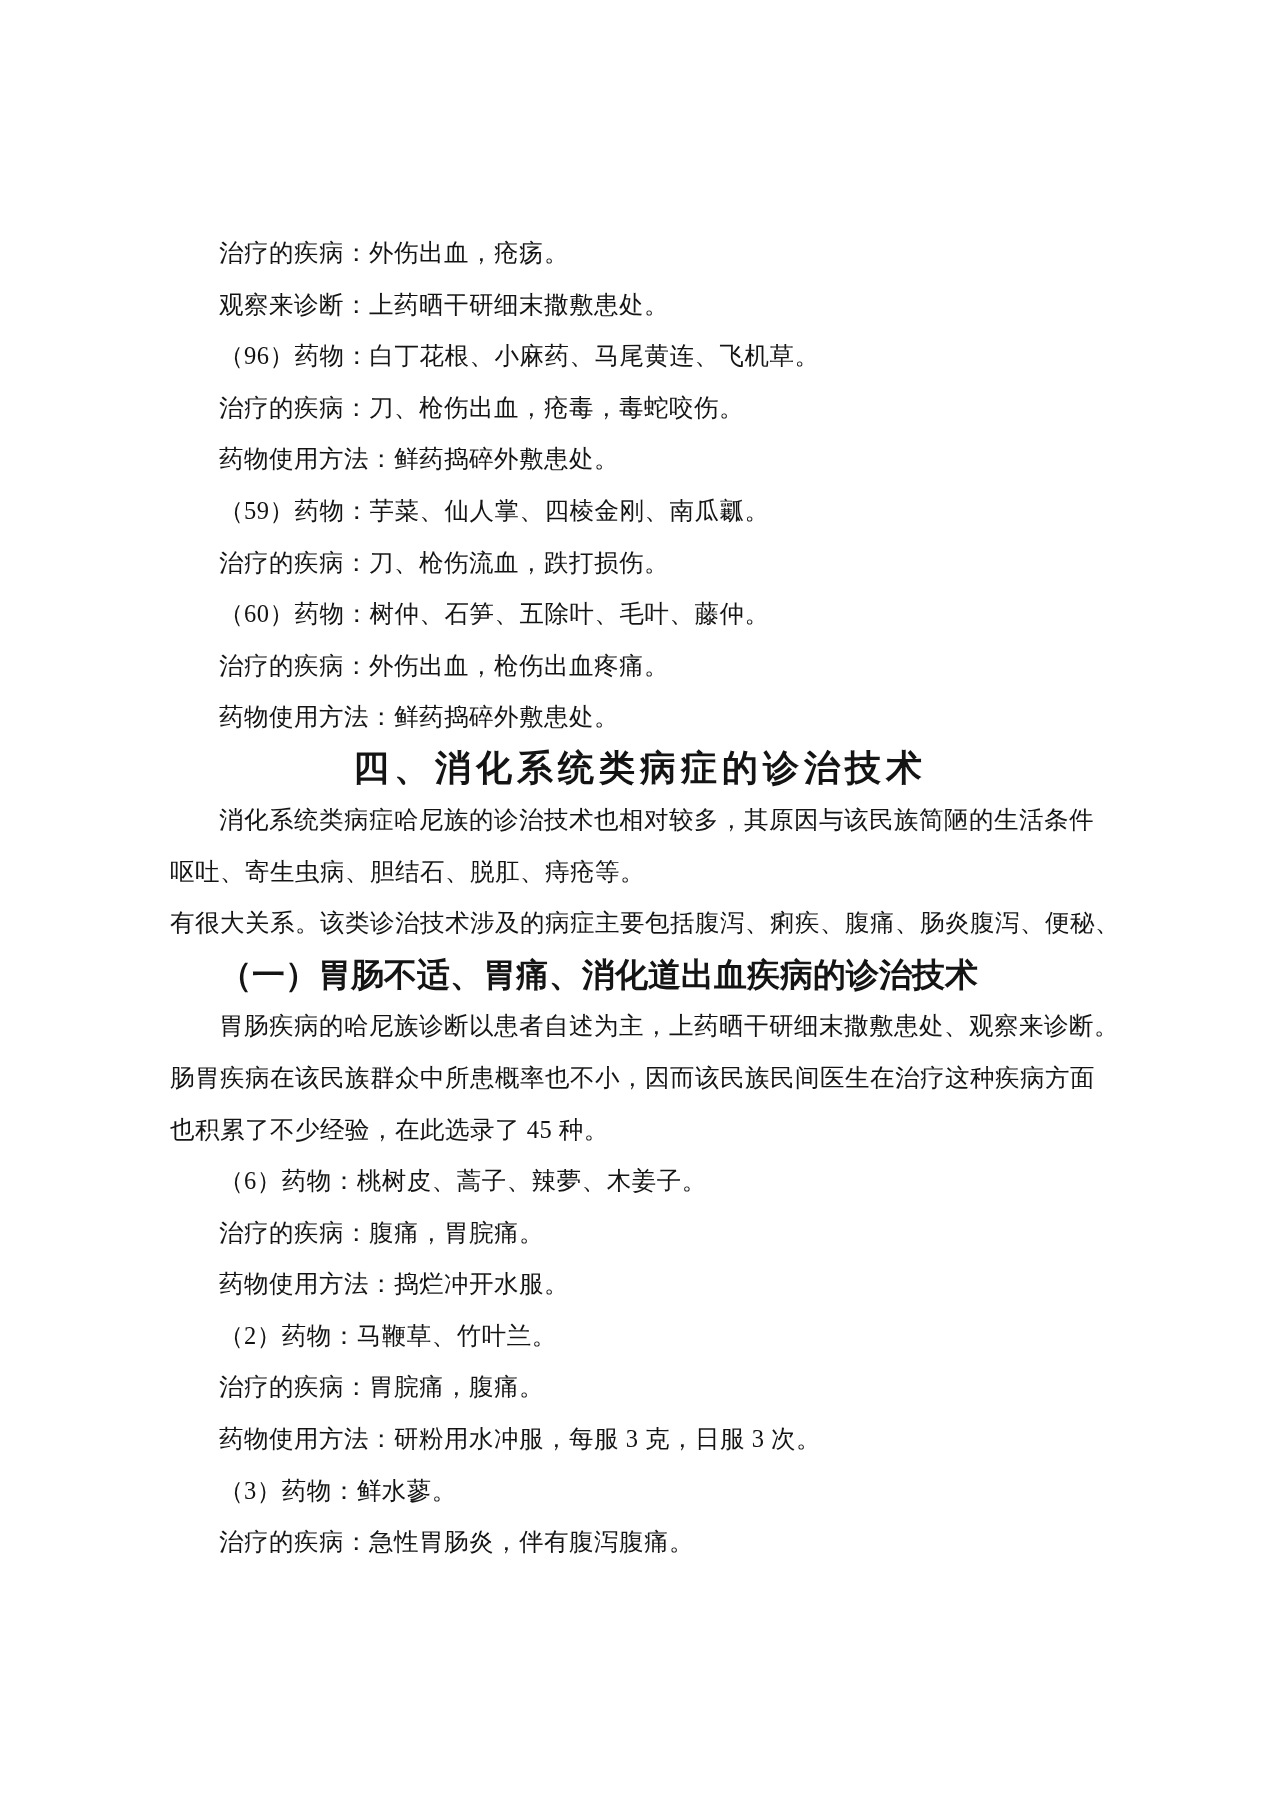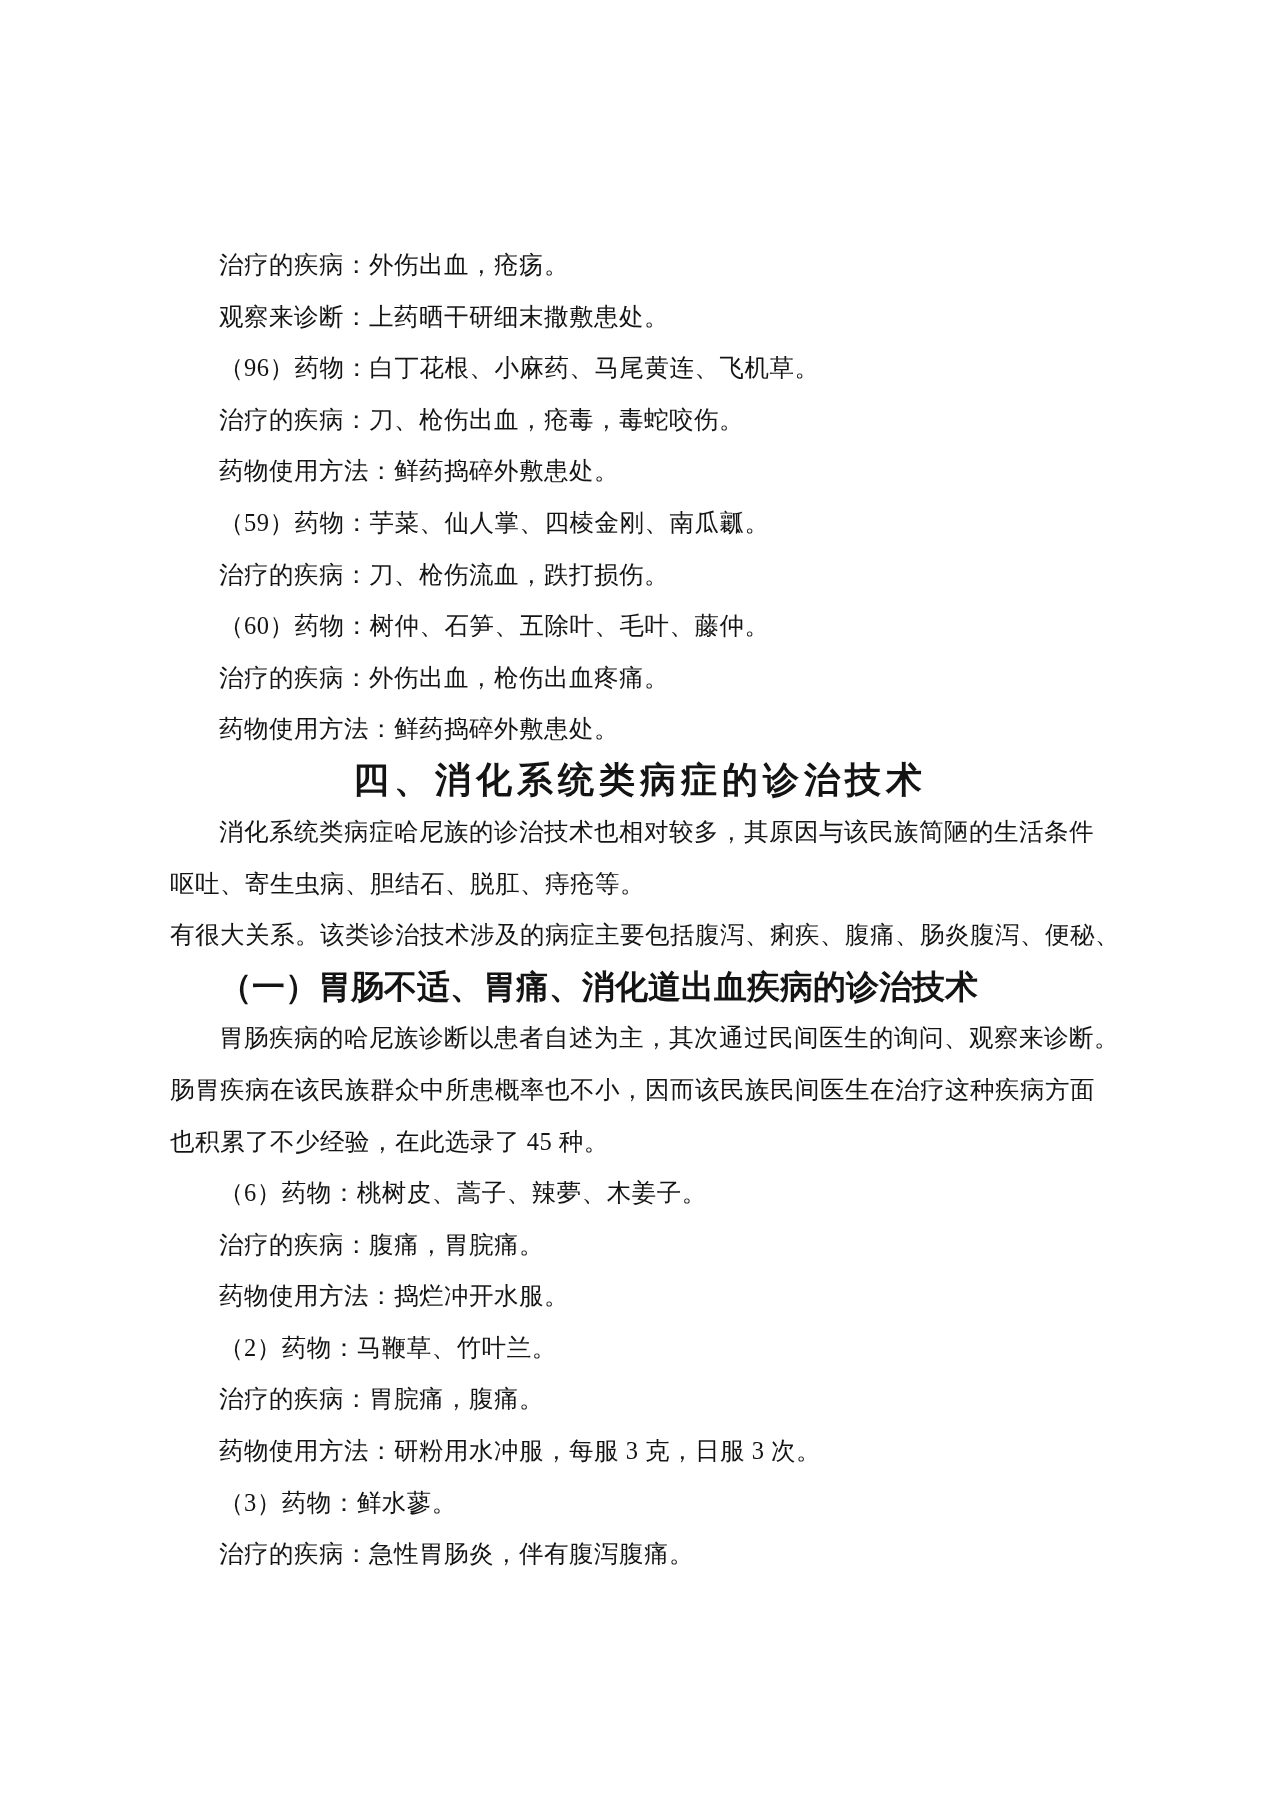"治疗的疾病：外伤出血，疮疡。" .doc { margin-top: 12px -> none }
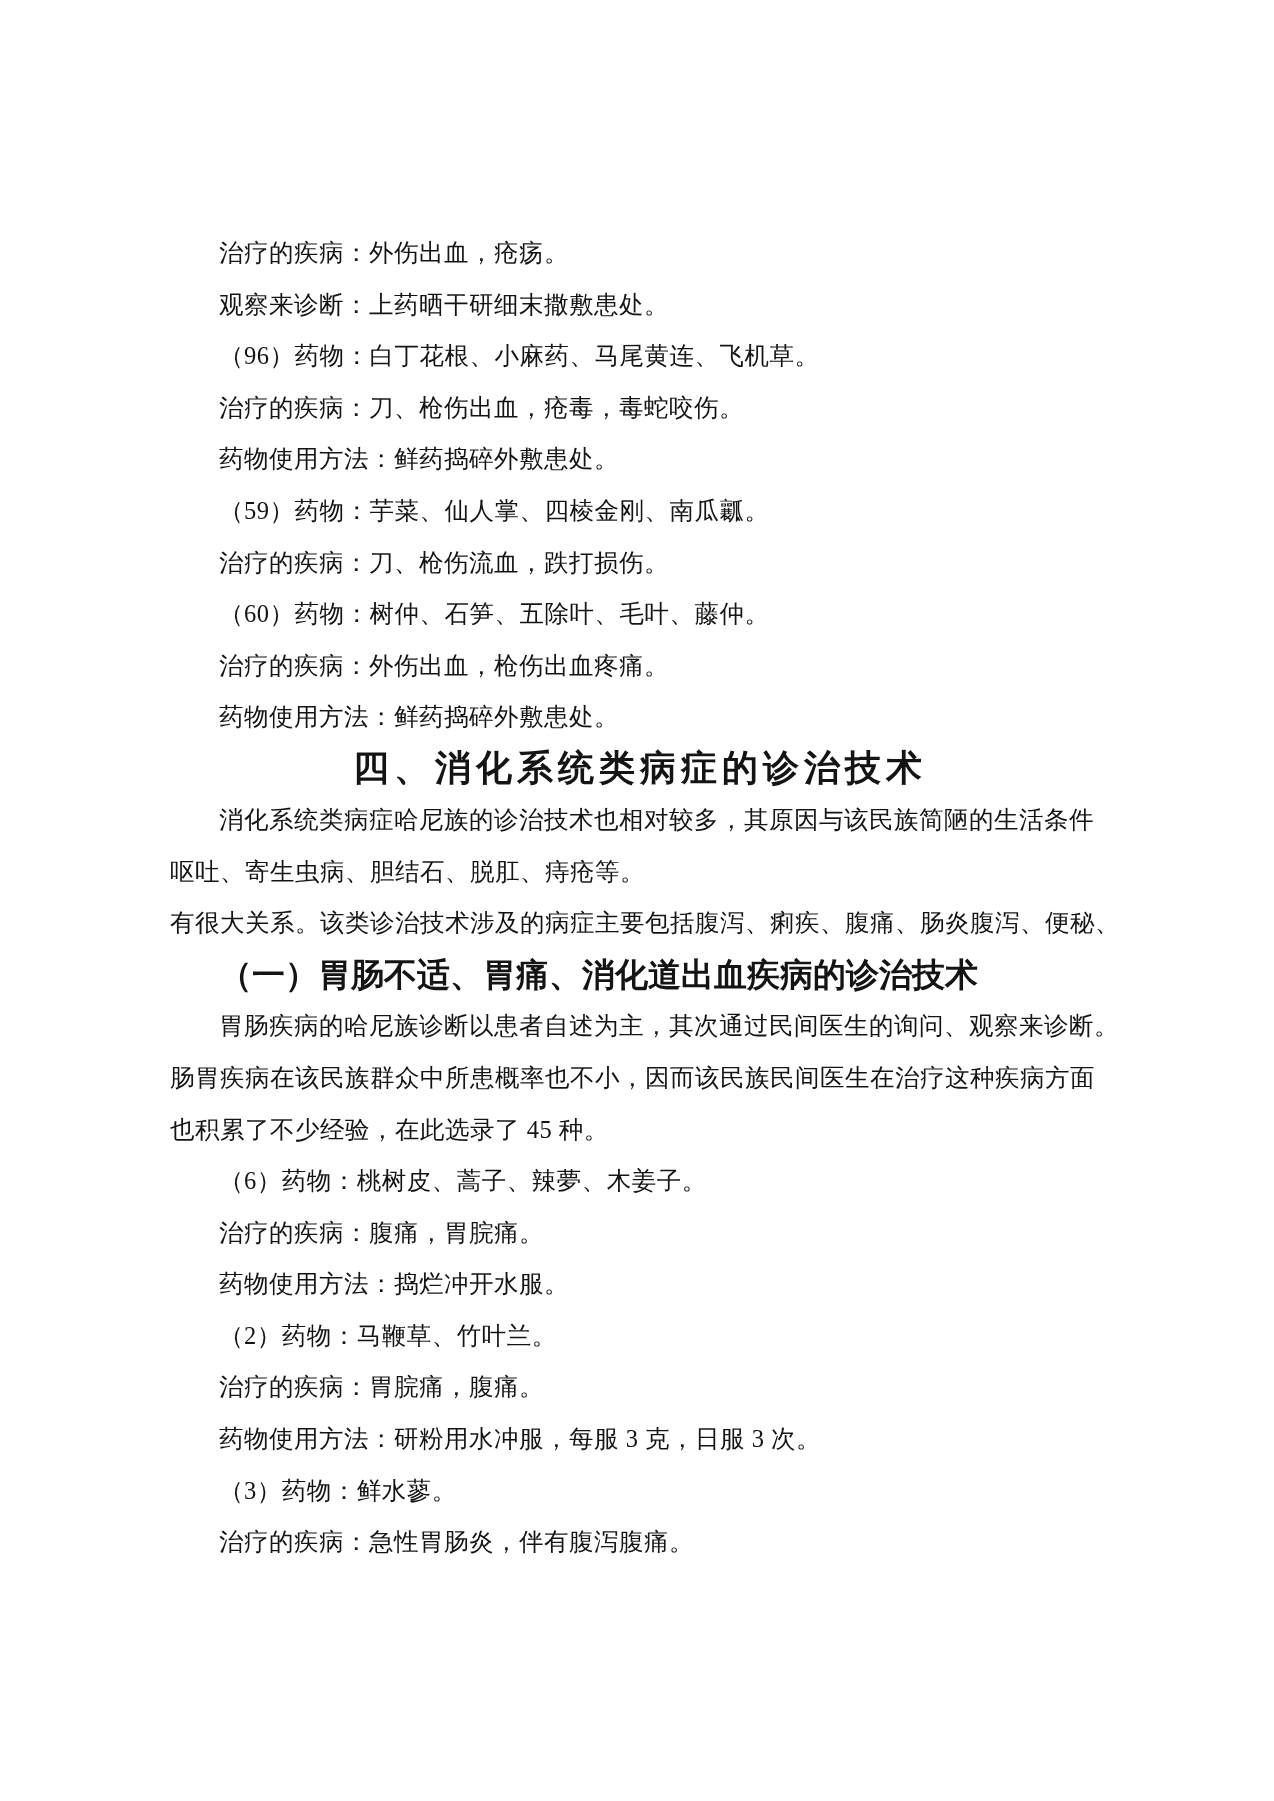"胃肠疾病的哈尼族诊断以患者自述为主，其次通过民间医生的询问、观察来诊断。" div.line { text: 其次通过民间医生的询问 -> 上药晒干研细末撒敷患处 }
